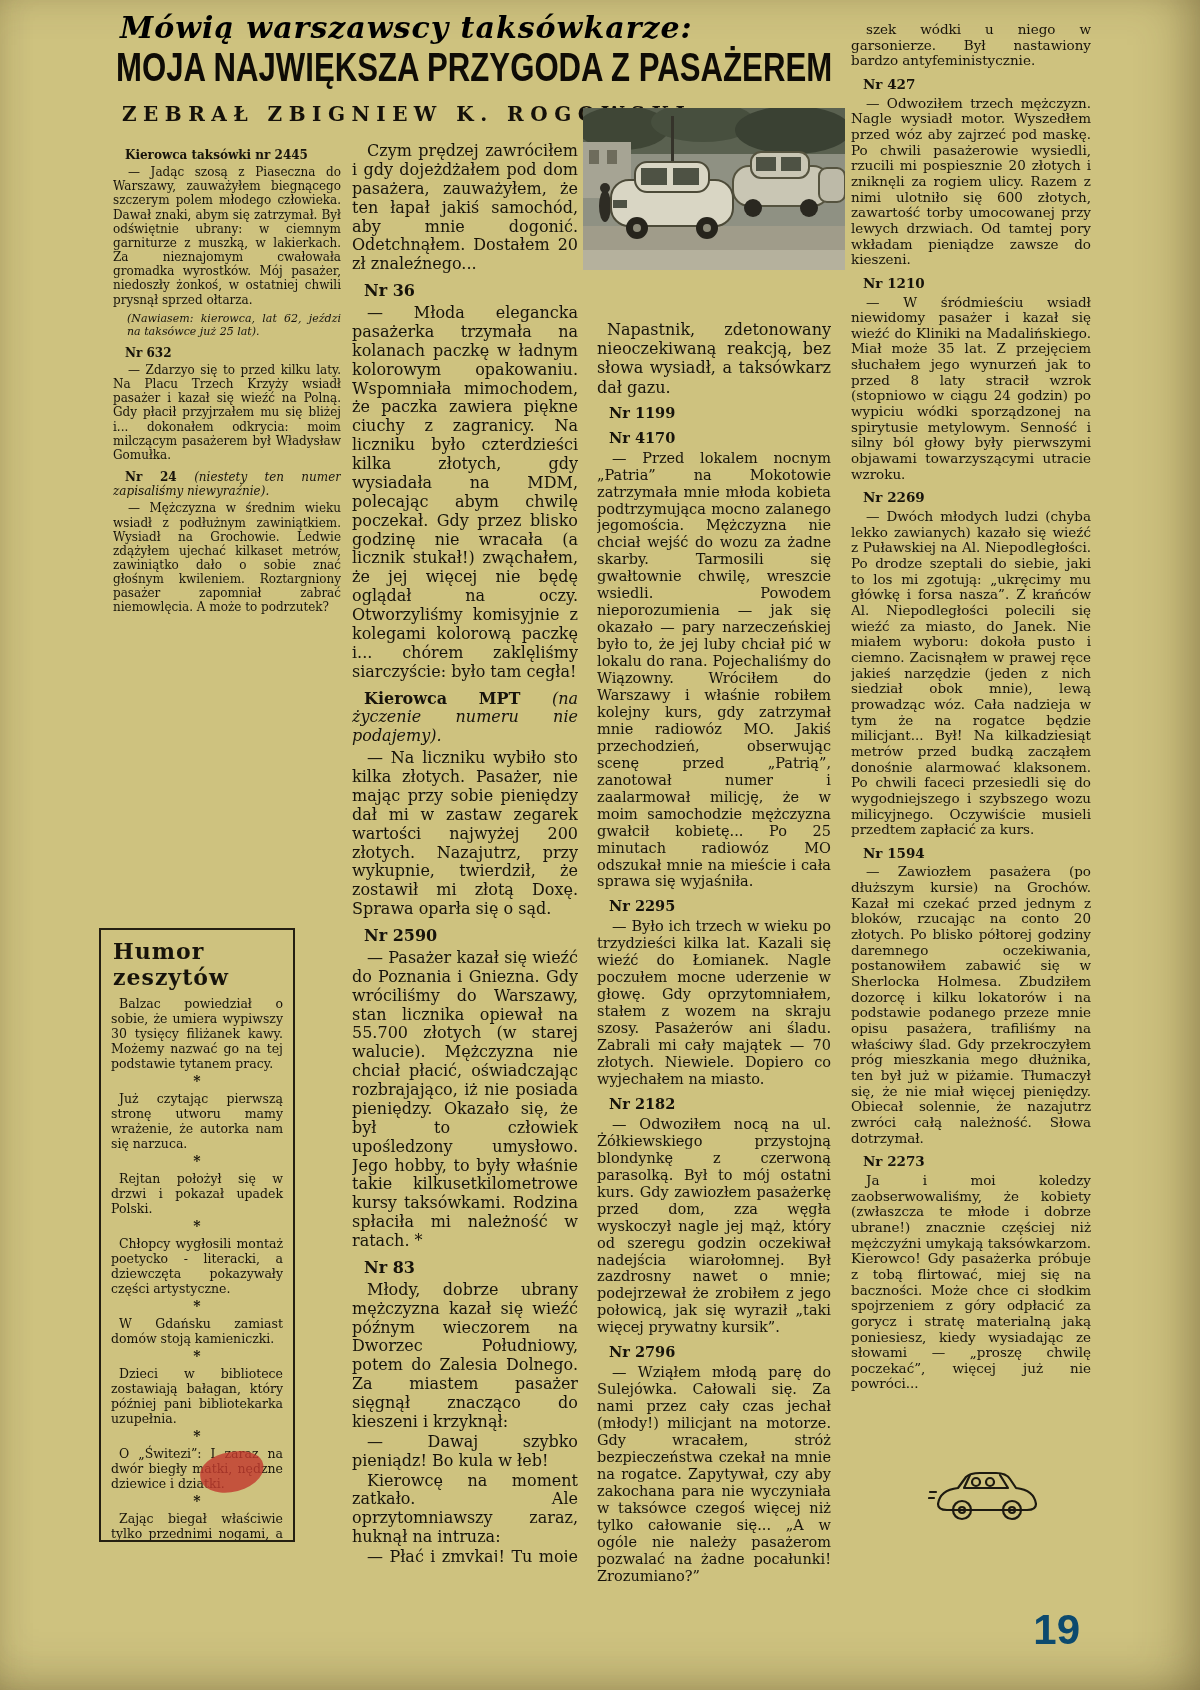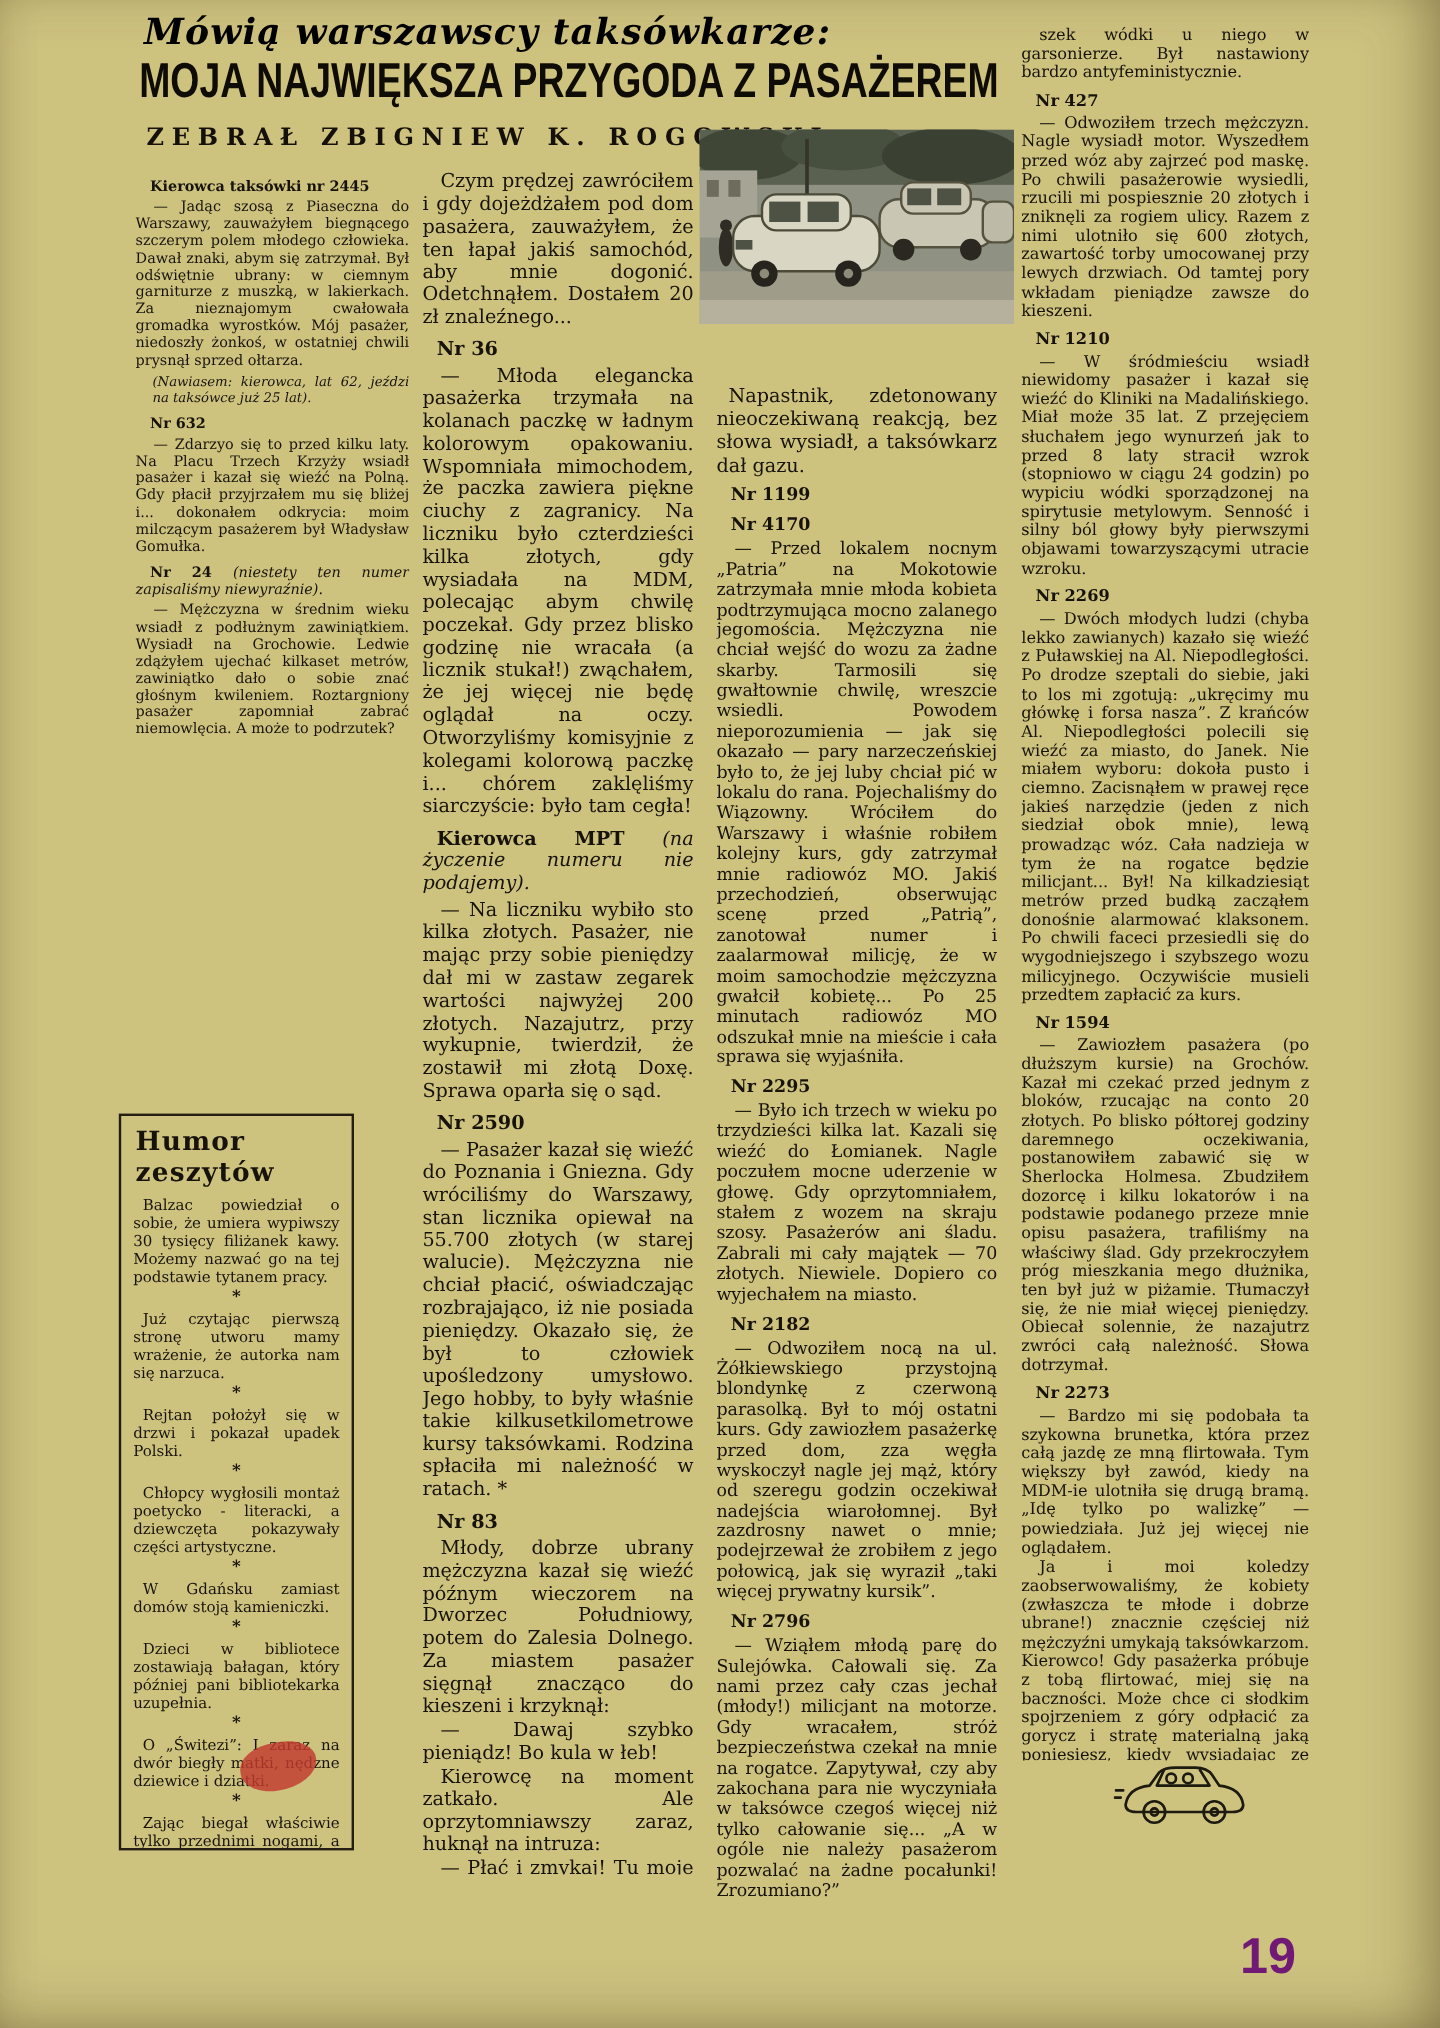"— Bardzo mi się podobała" div.blk { html: <div>— Bardzo mi się podobała ta szykowna brunetka, która przez całą jazdę ze mną flirtowała. Tym większy był zawód, kiedy na MDM-ie ulotniła się drugą bramą. „Idę tylko po walizkę” — powiedziała. Już jej więcej nie oglądałem.</div> -> none }
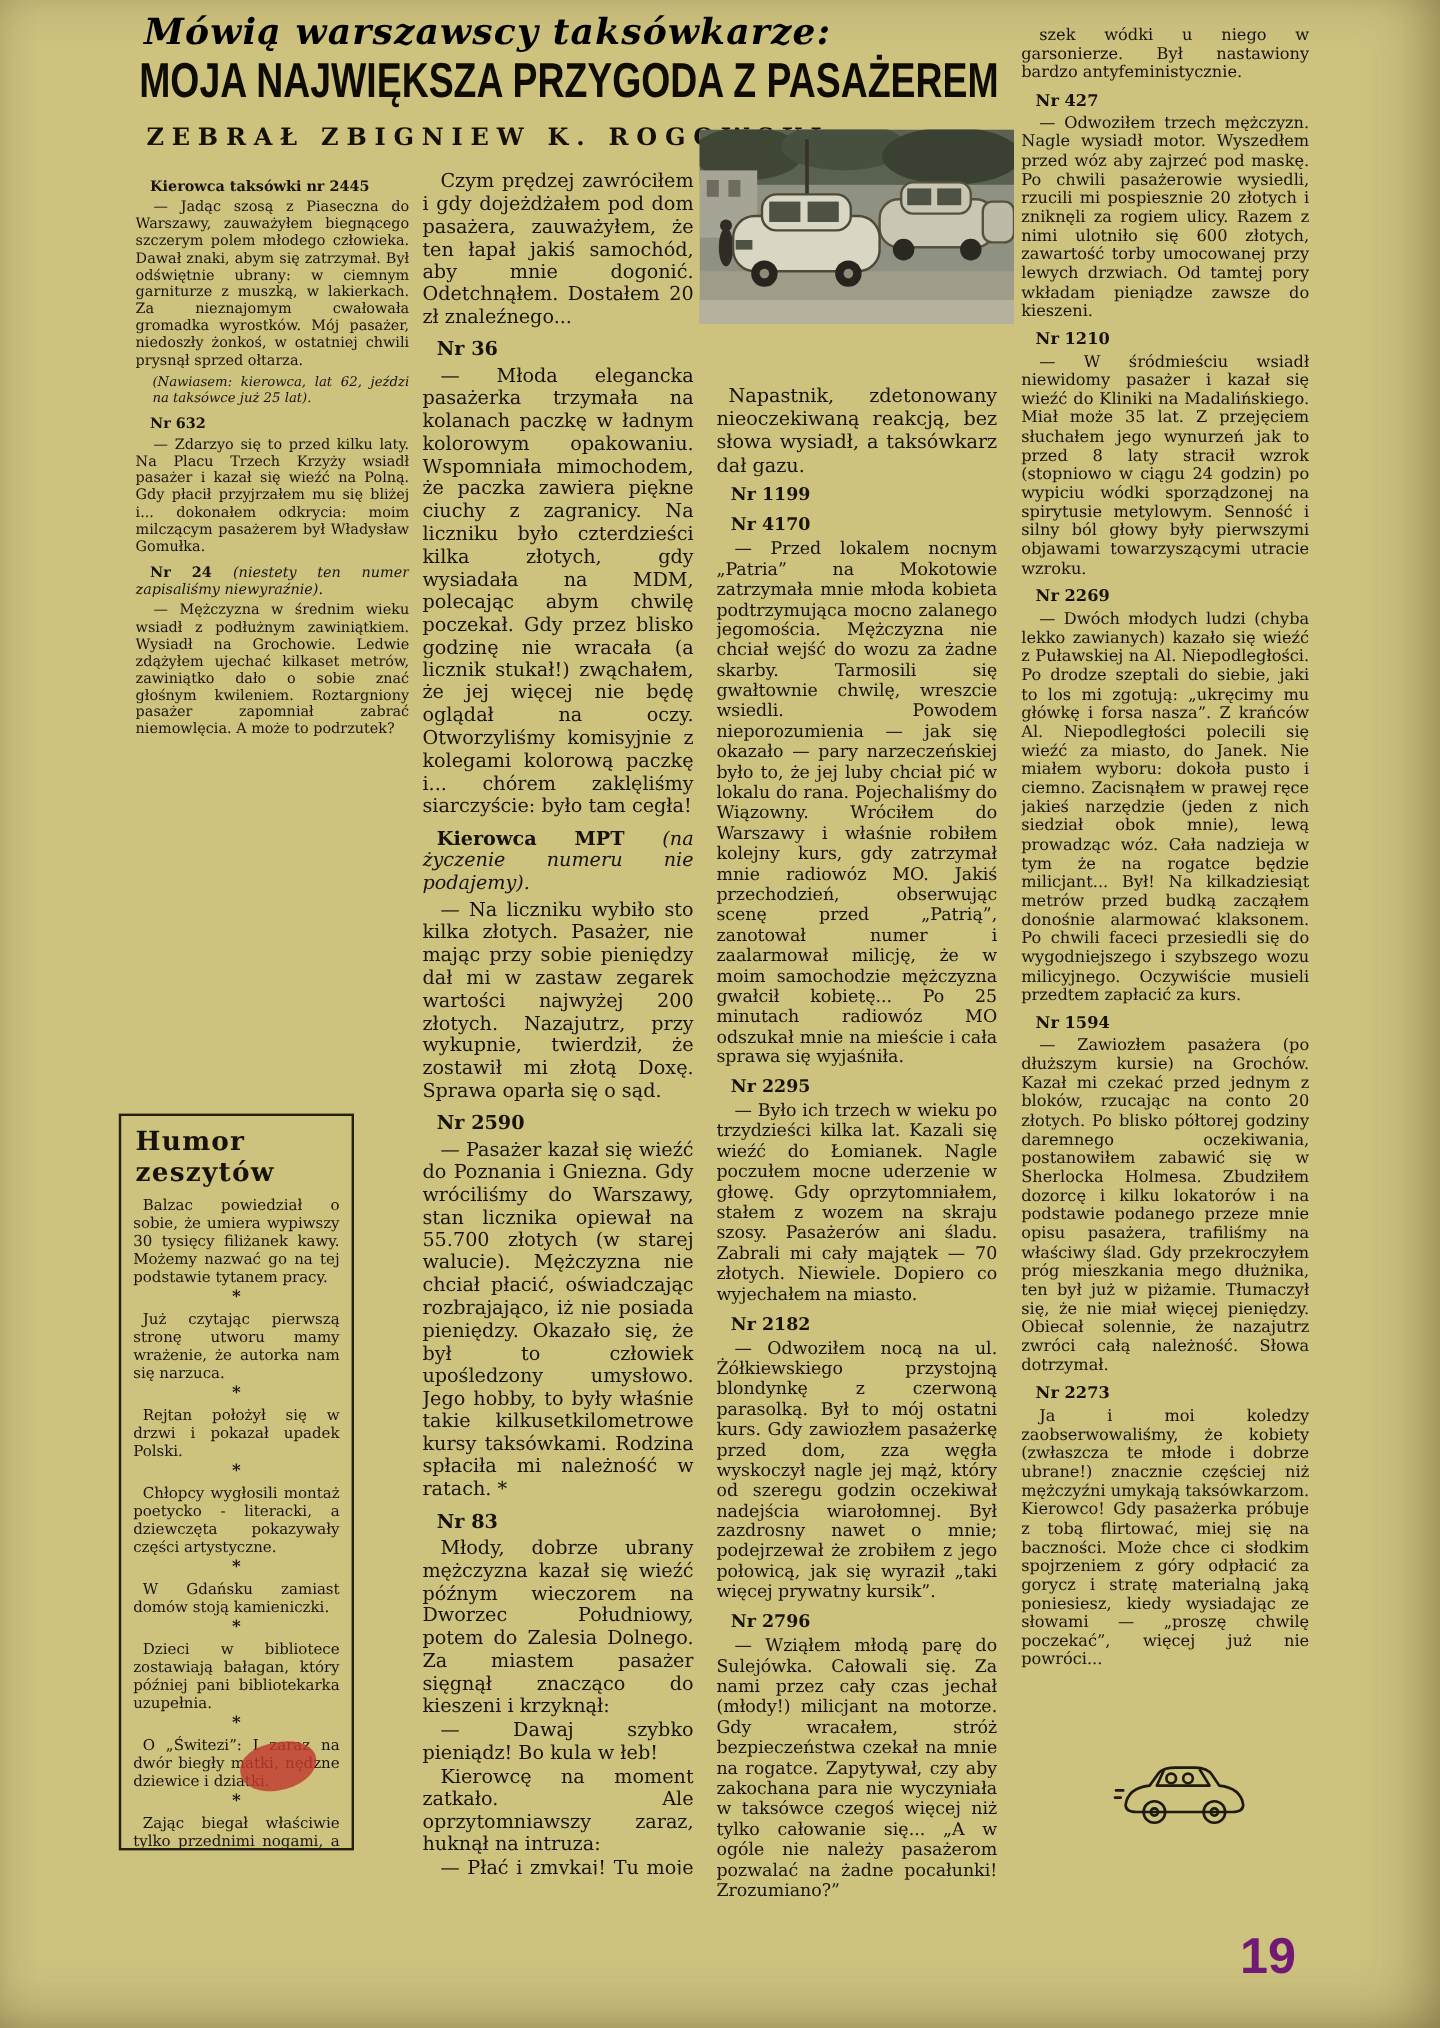"19" .page-number { color: #701a75 -> #0c4a6e }
